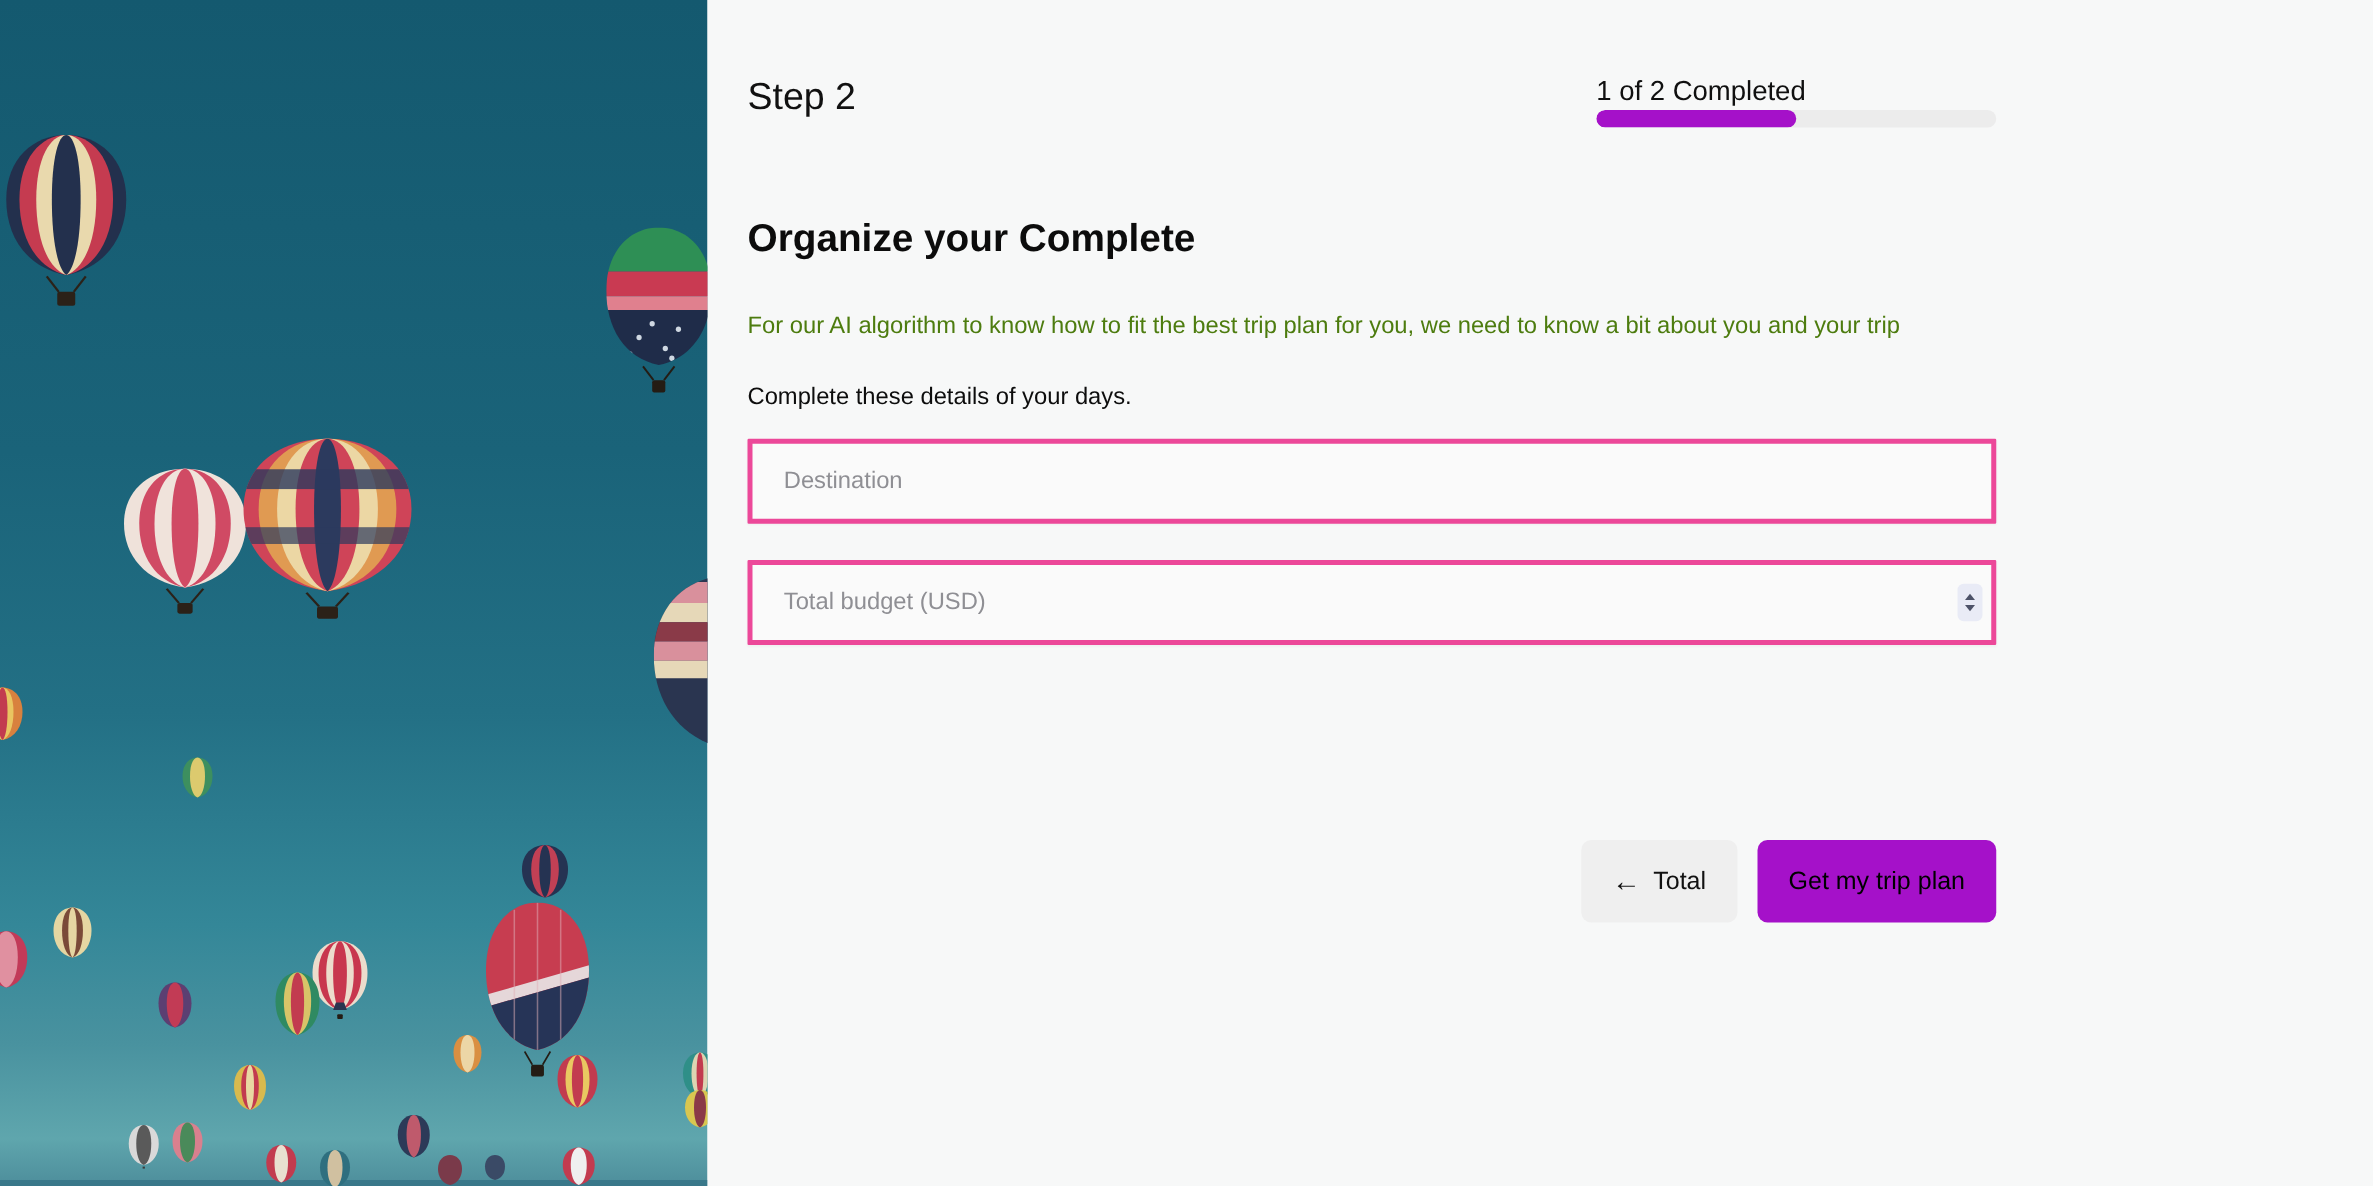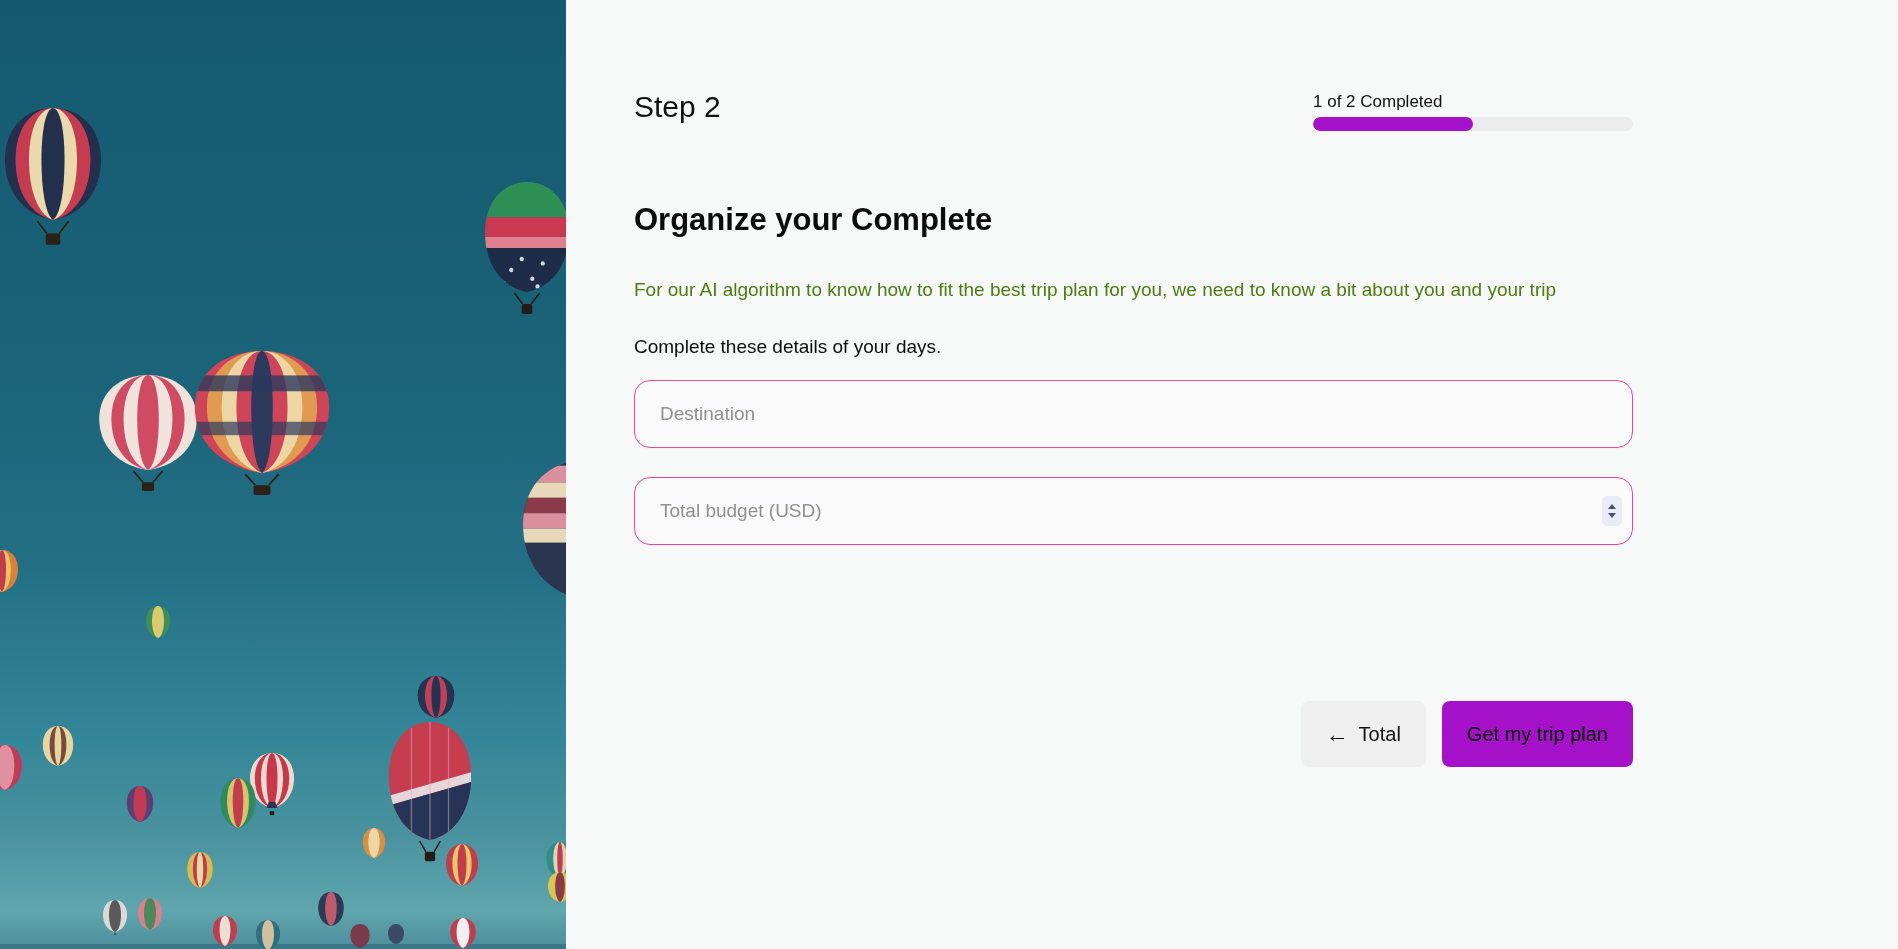"Step 2" .main { margin-top: 29px -> none; padding-left: 68px -> 32px }
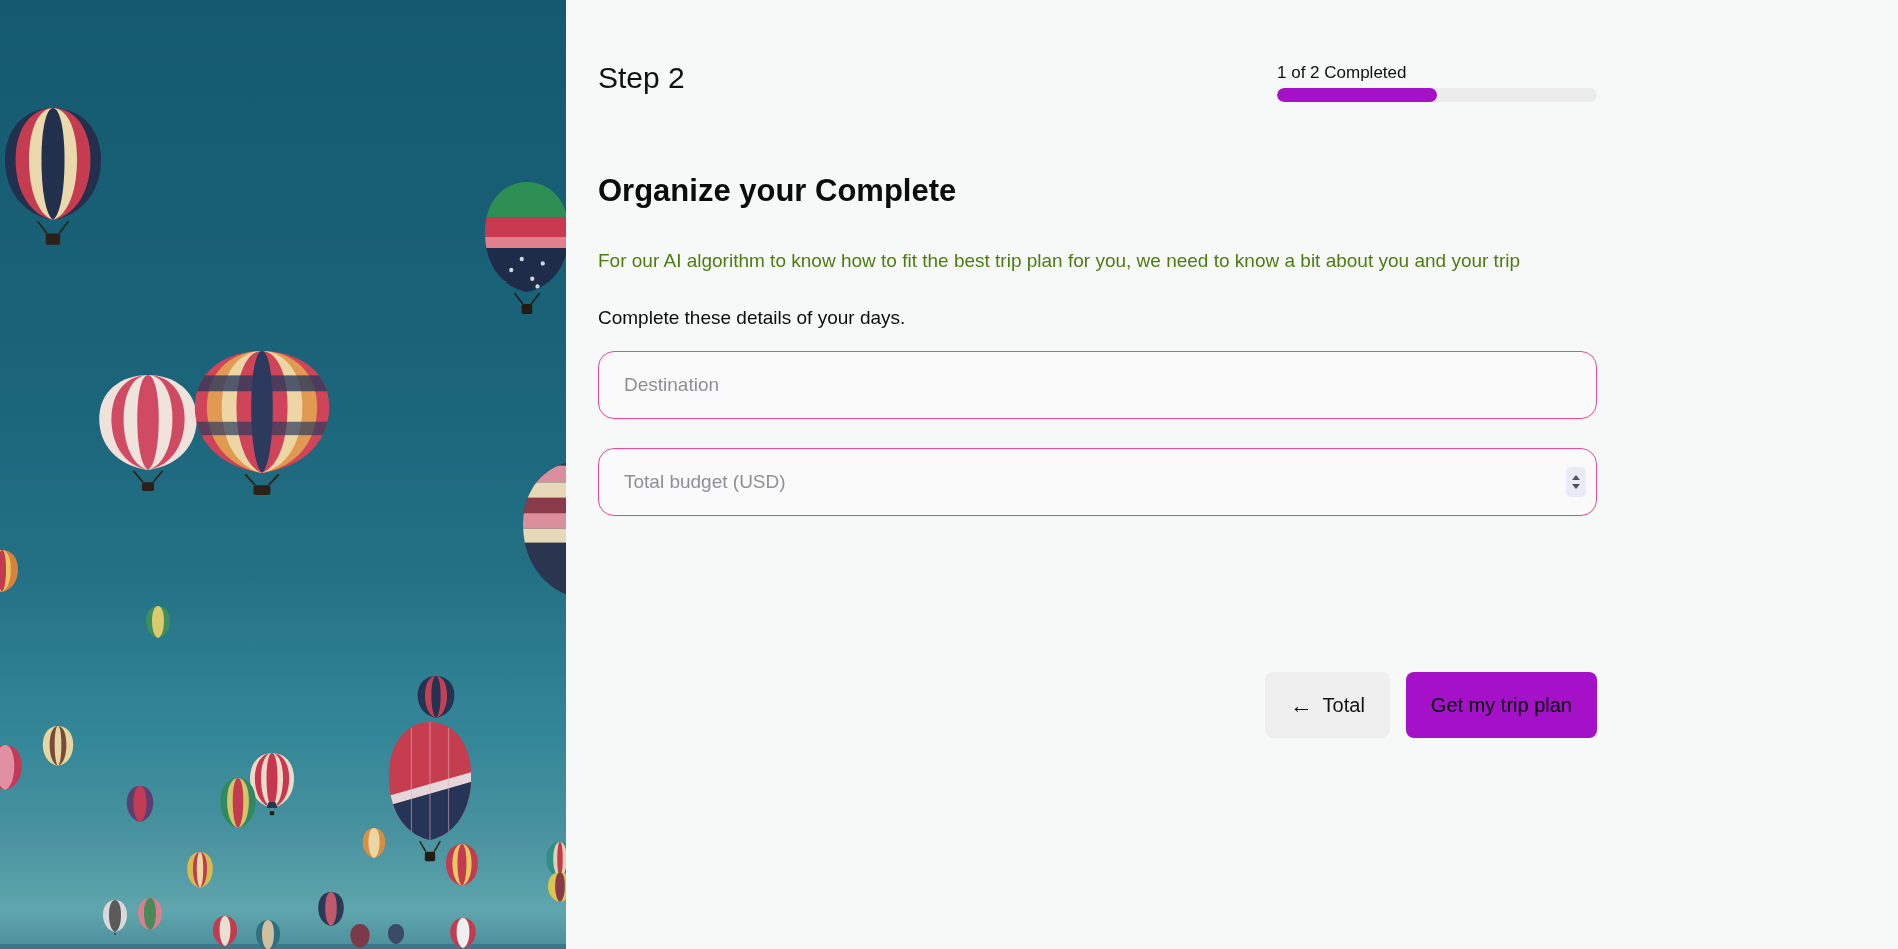"1 of 2 Completed" .progress-label { font-size: 17px -> 22px }
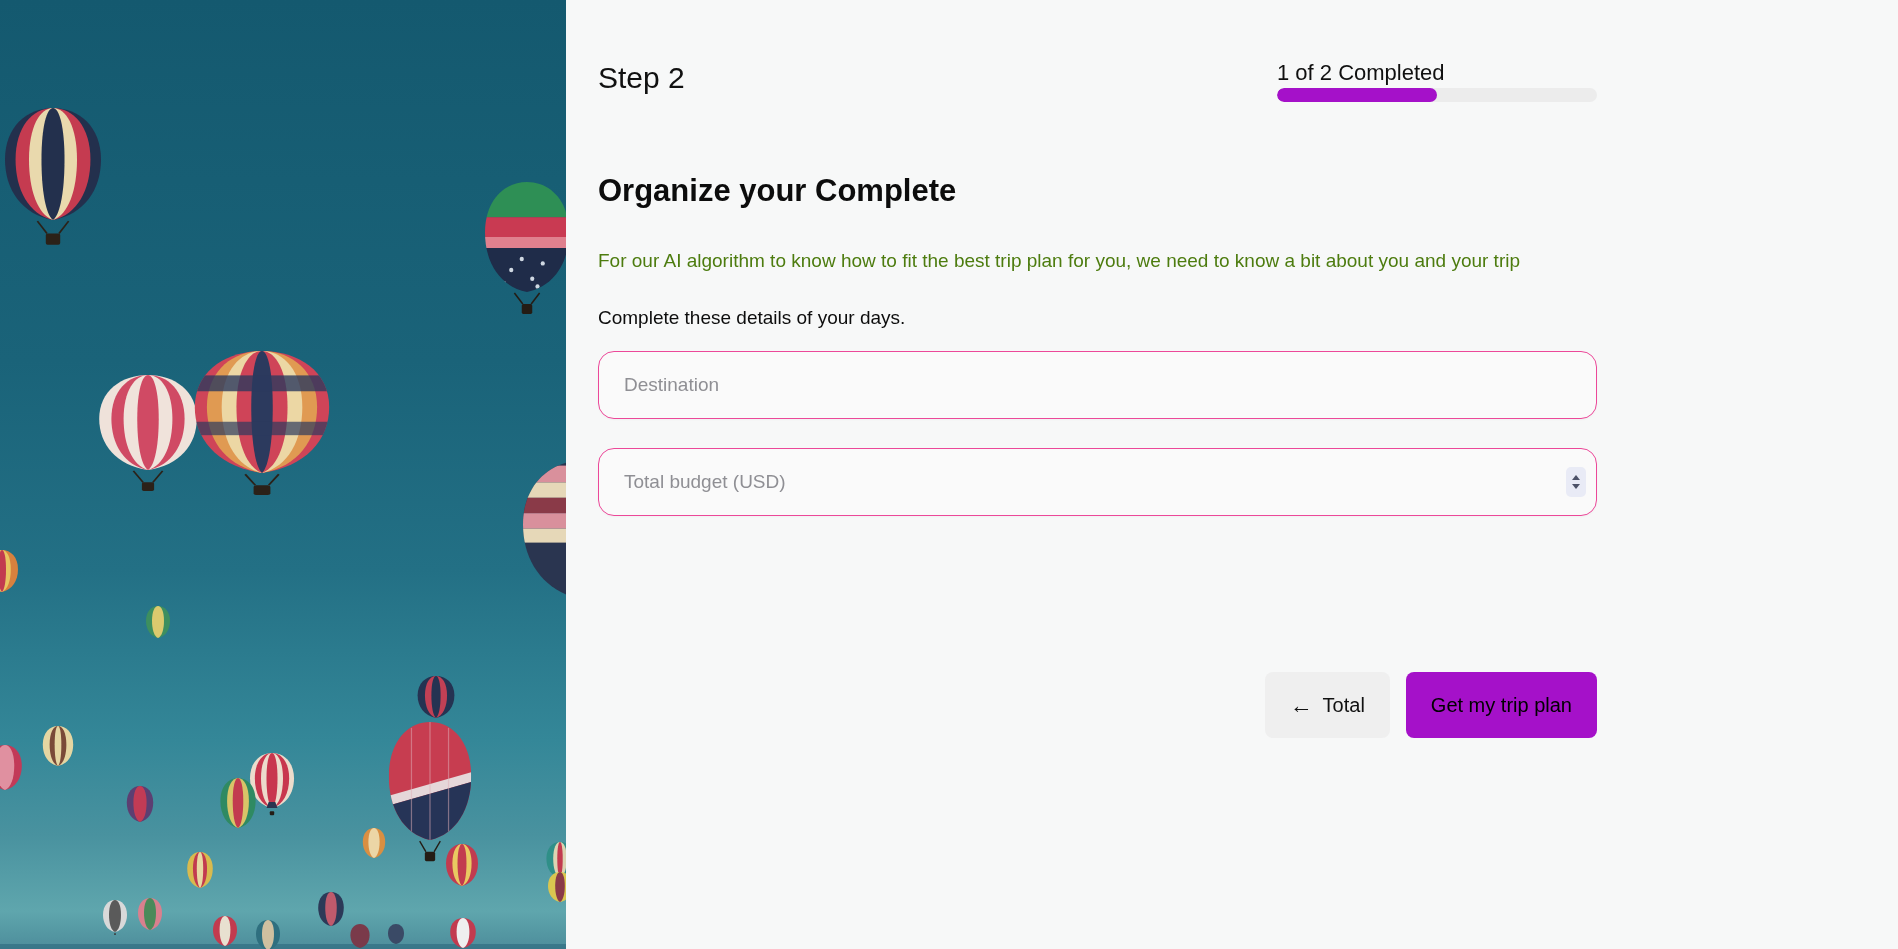"Destination" .field input { border: 1px solid #ec4899 -> 4px solid #ec4899; border-radius: 16px -> 1px }
